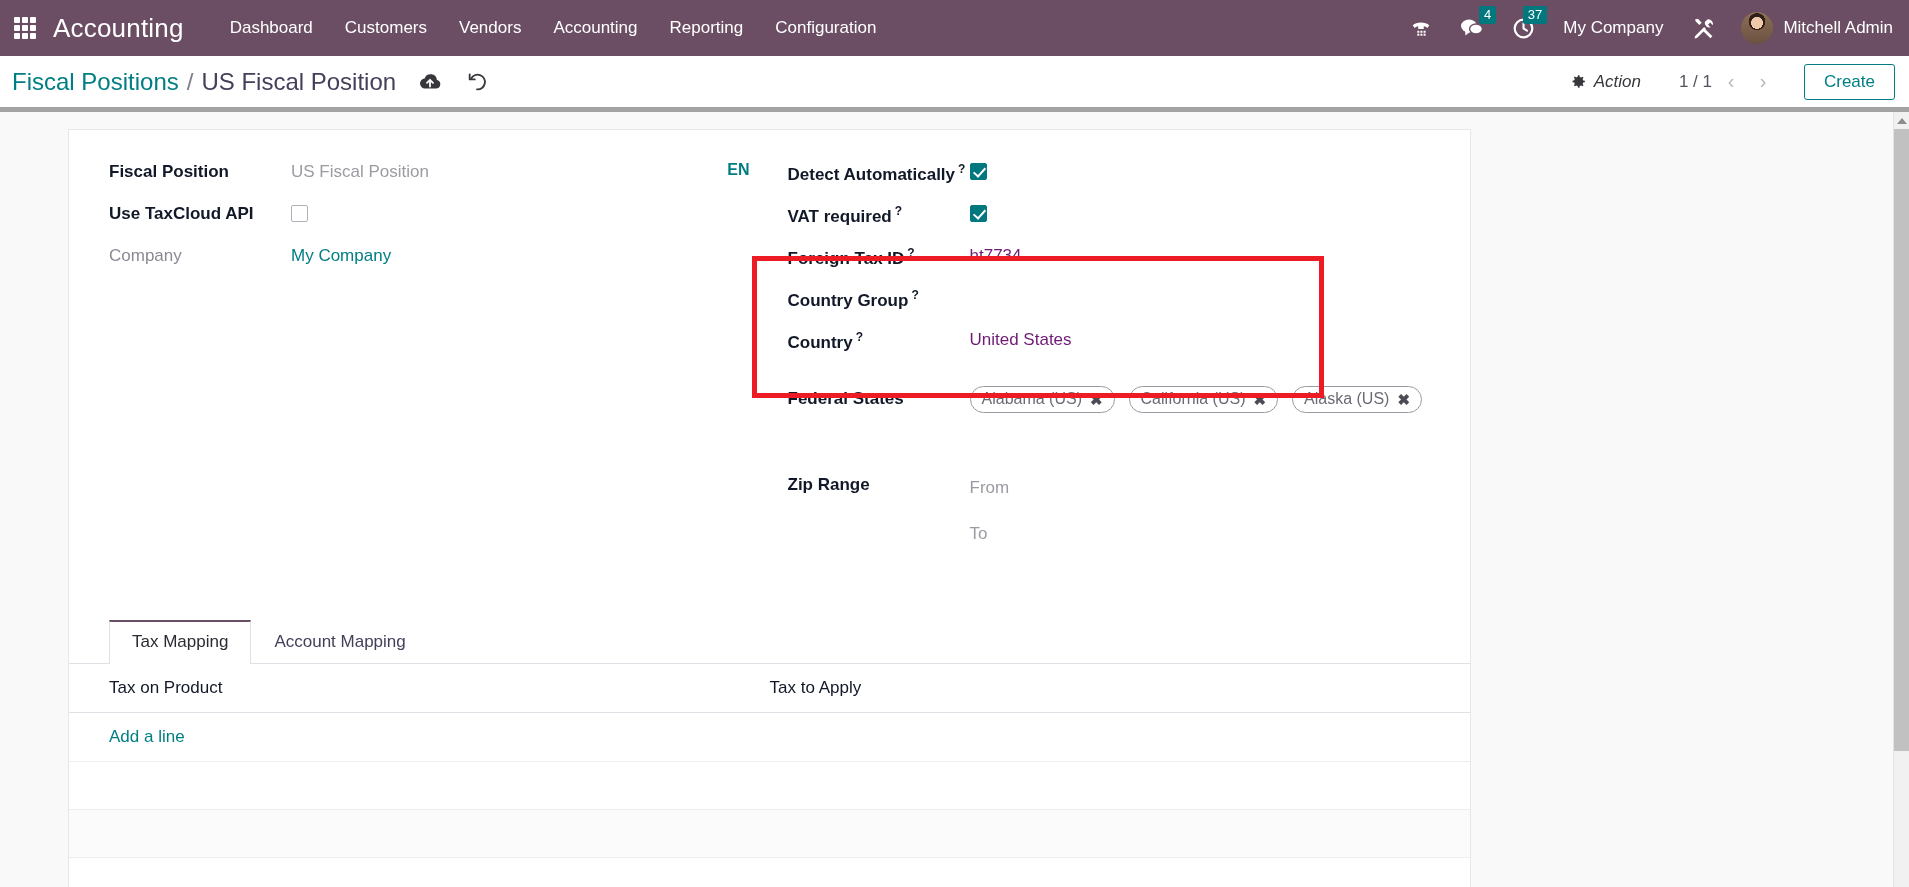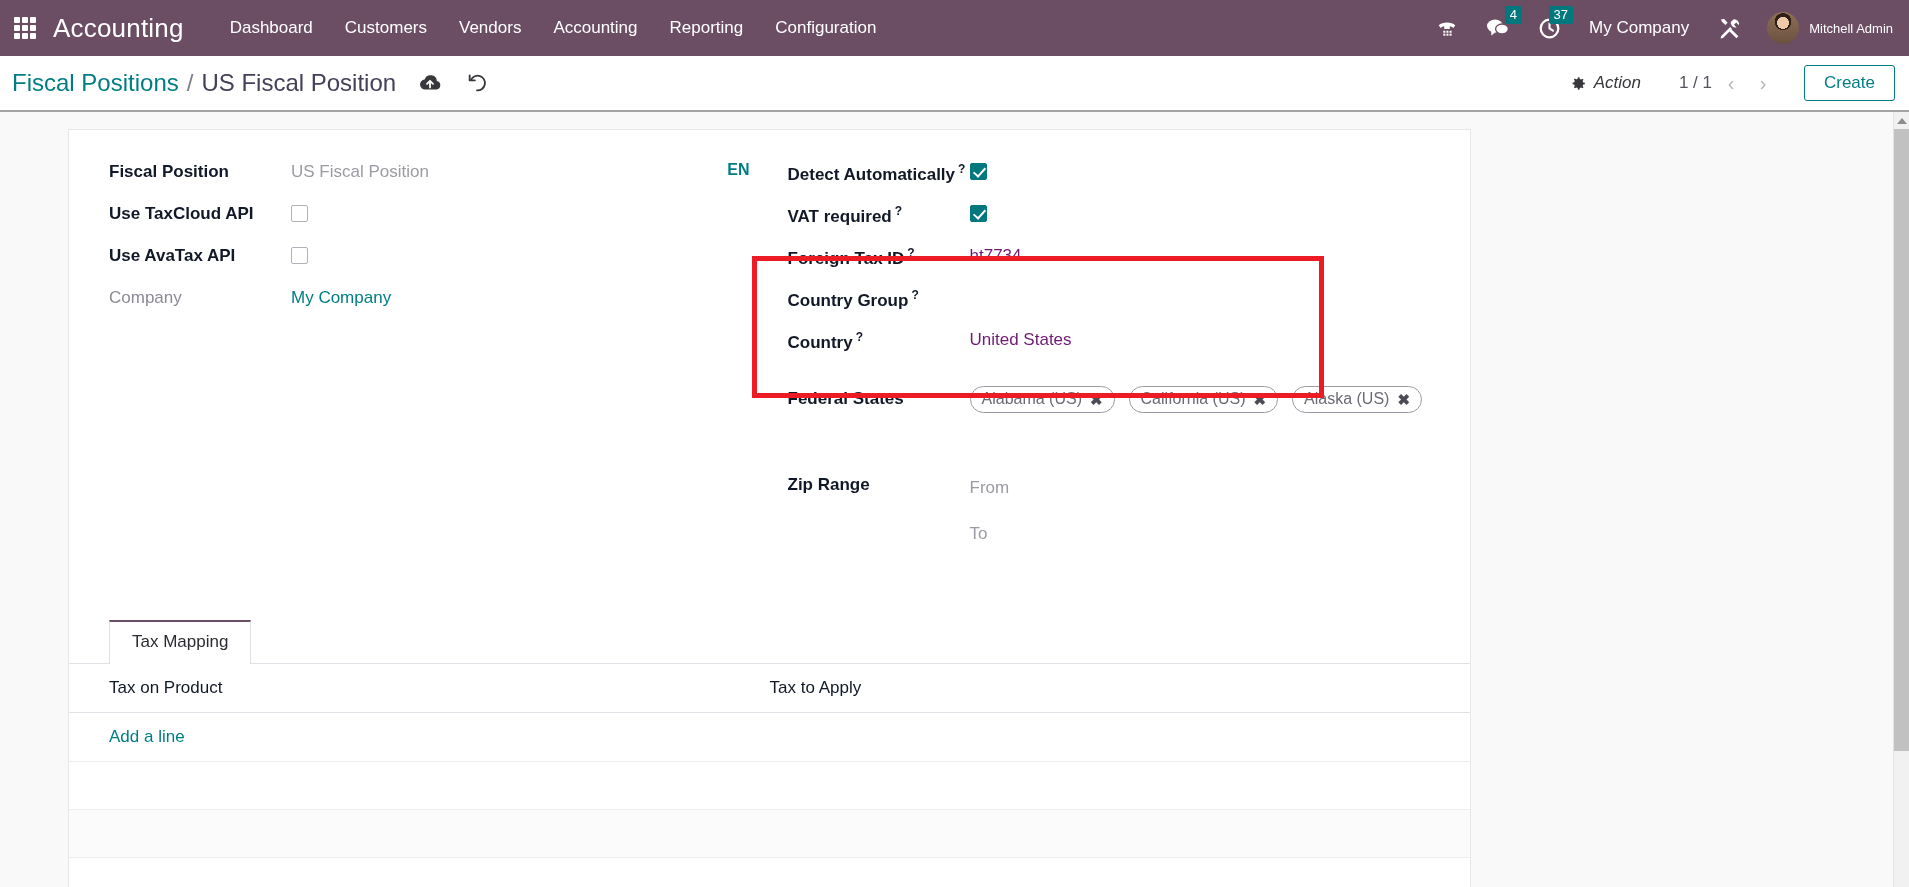"Mitchell Admin" .user-name { font-size: 13px -> 17px }
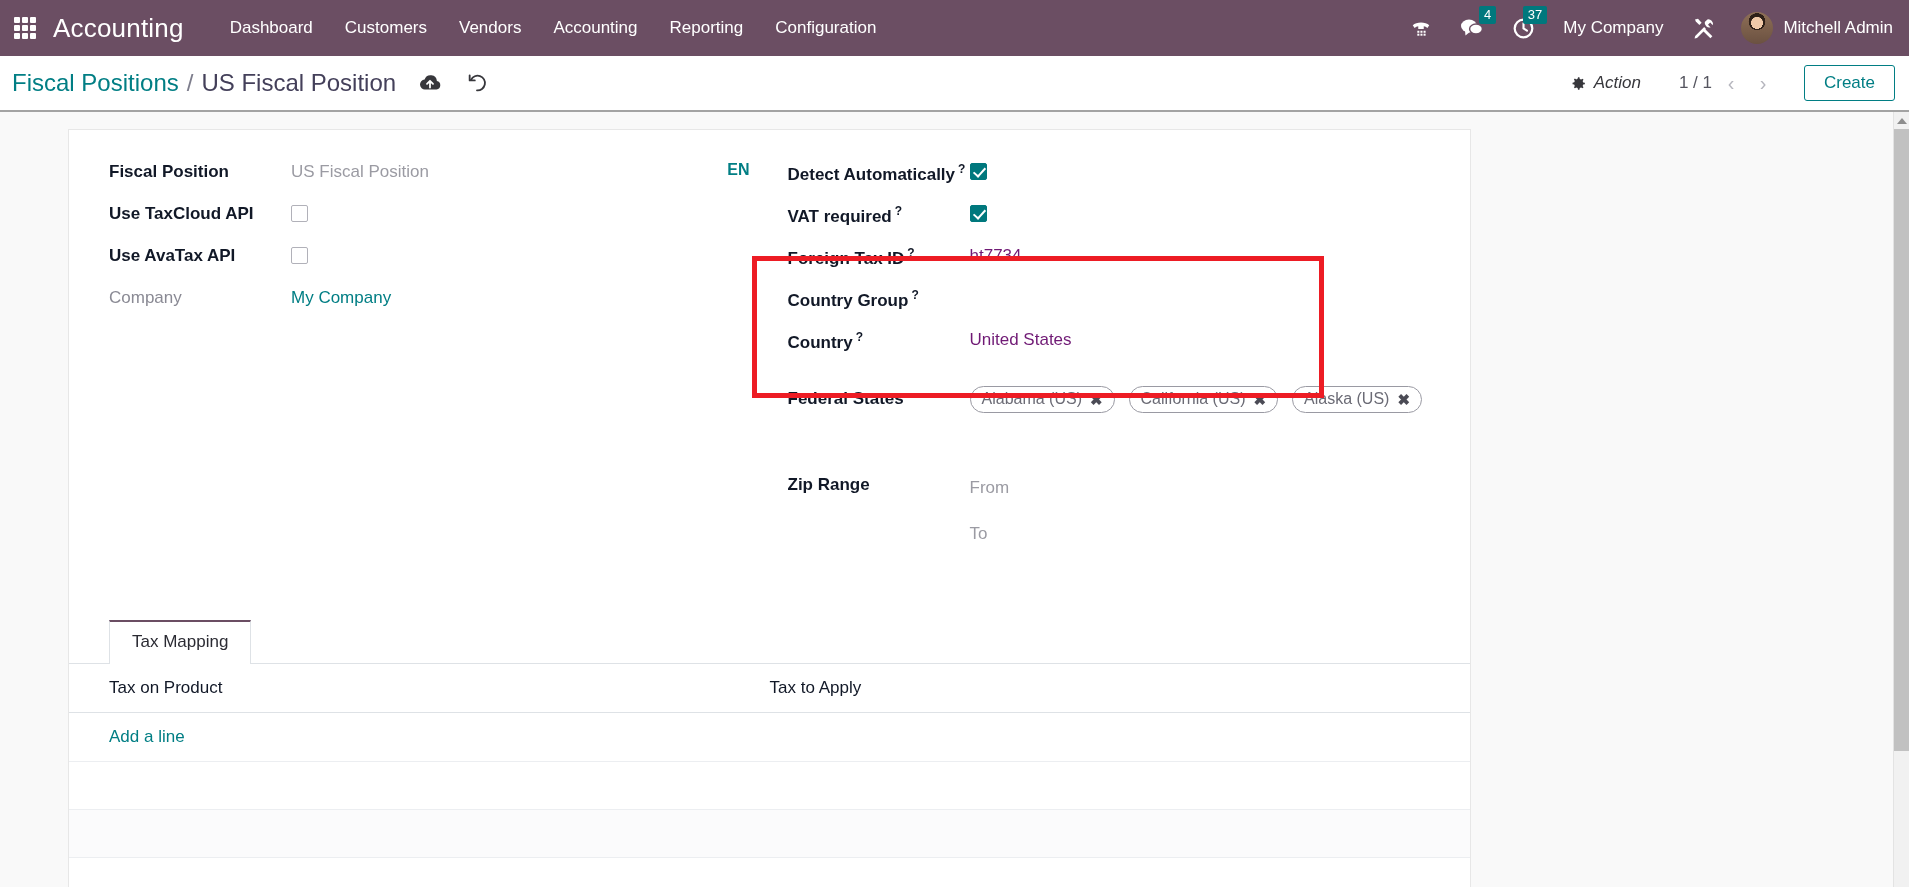"Fiscal Positions" .control-panel { border-bottom: 2px solid #a3a3a3 -> 5px solid #a3a3a3 }
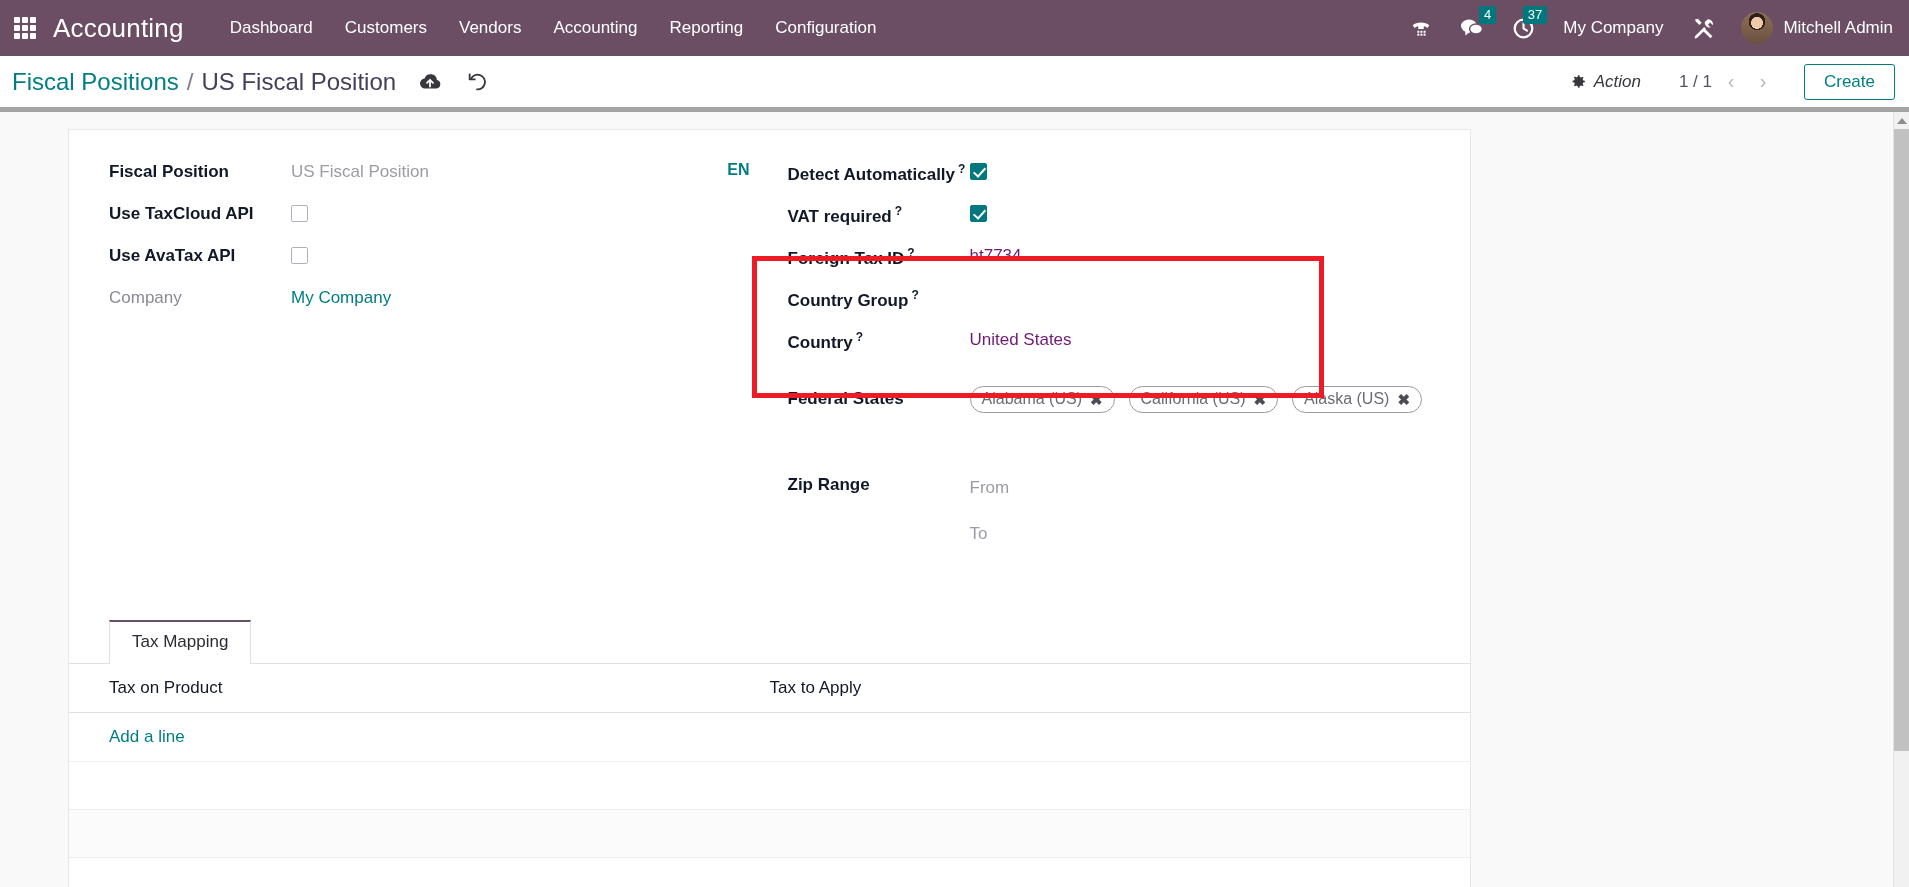"Use AvaTax API" div.f-row { html: <div> <div>Use AvaTax API</div> <div></div> </div> -> none }
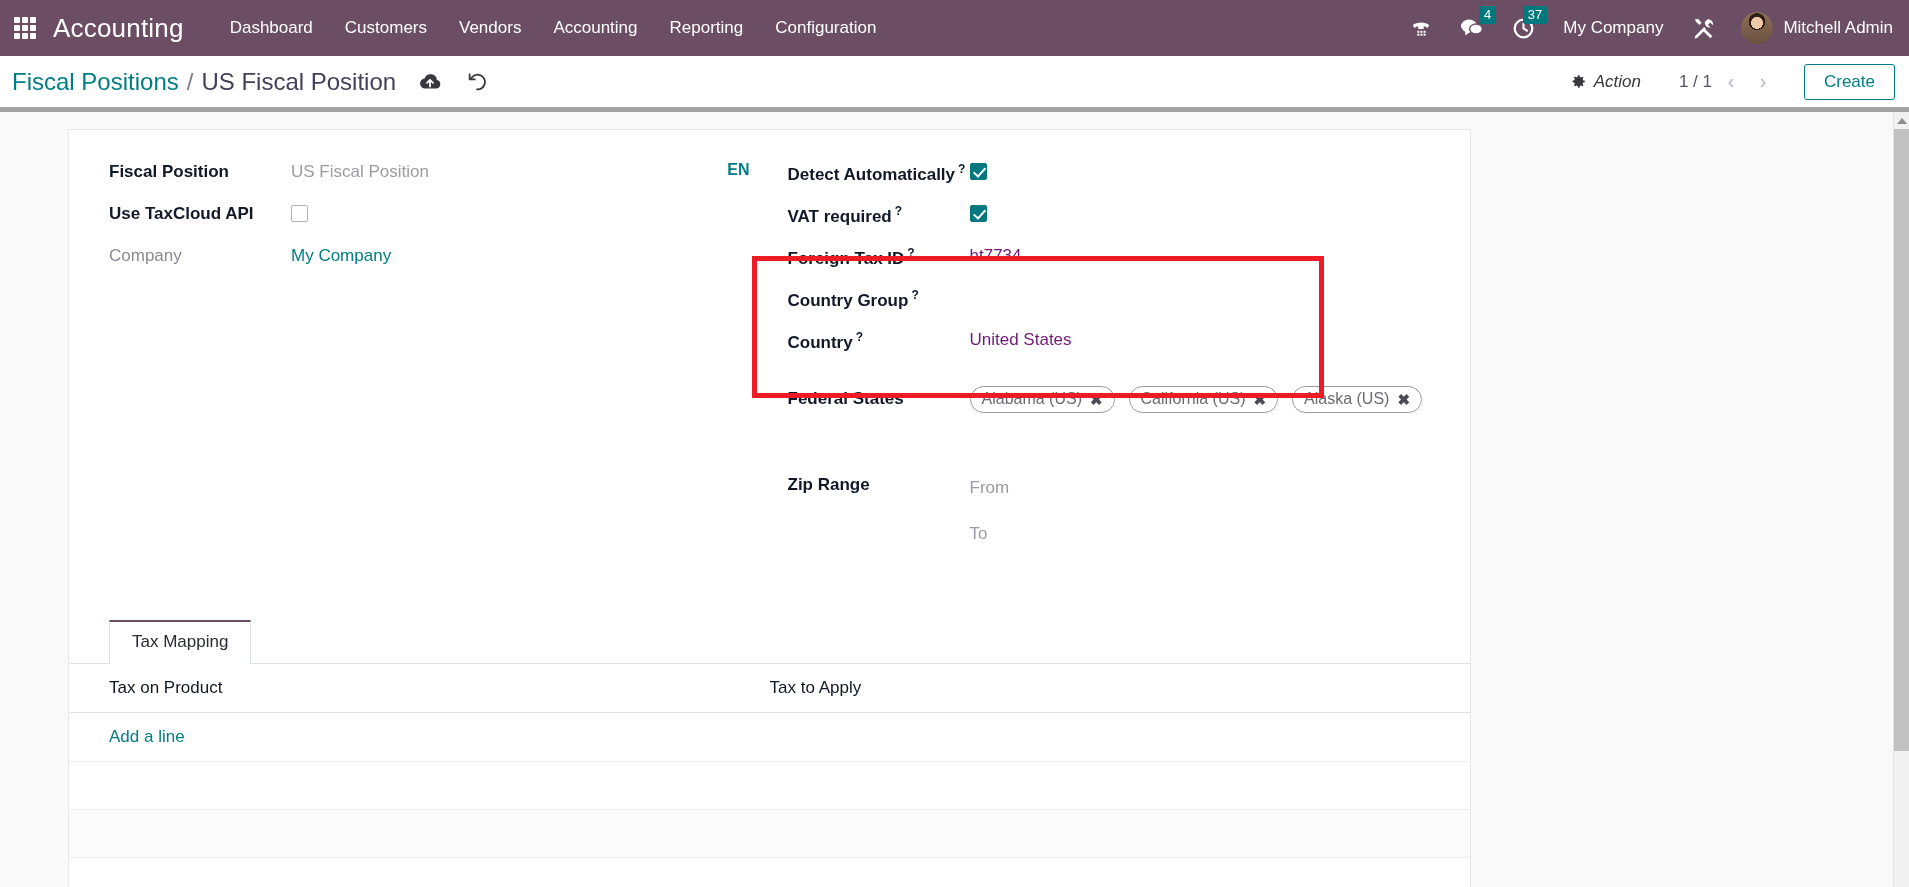"Account Mapping" div.tab { html: none -> <div>Account Mapping</div> }
